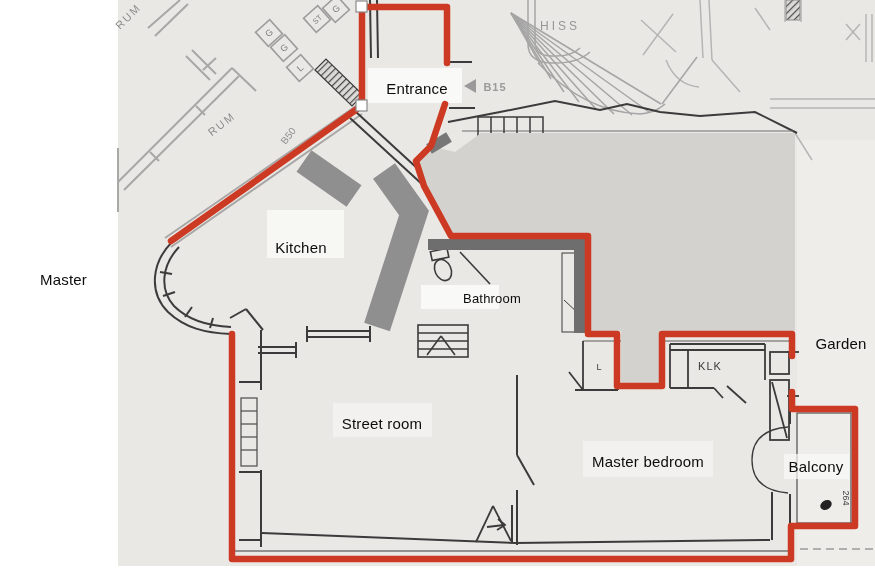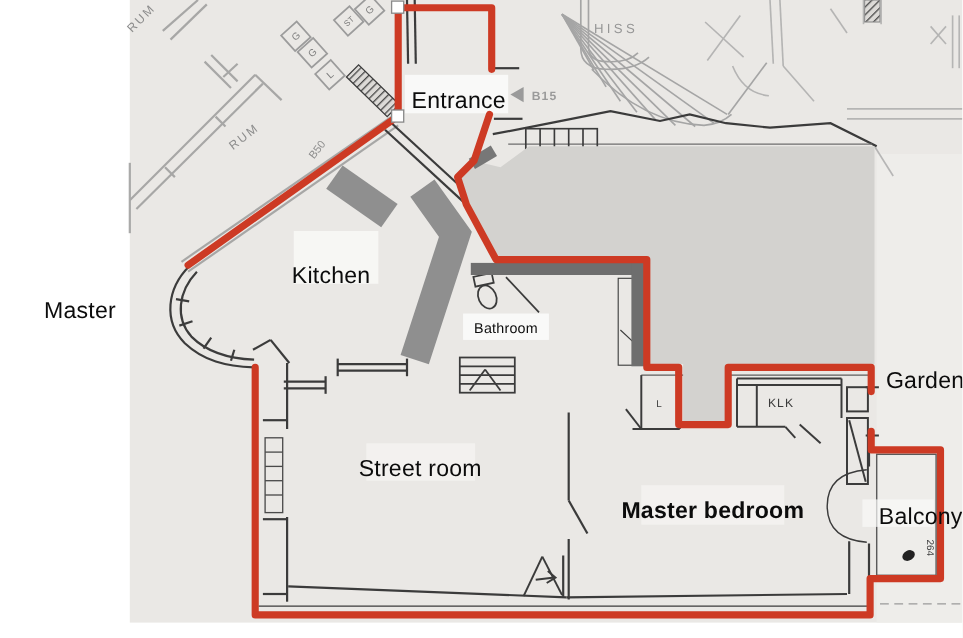"Entrance" .room-label { font-size: 21px -> 15px }
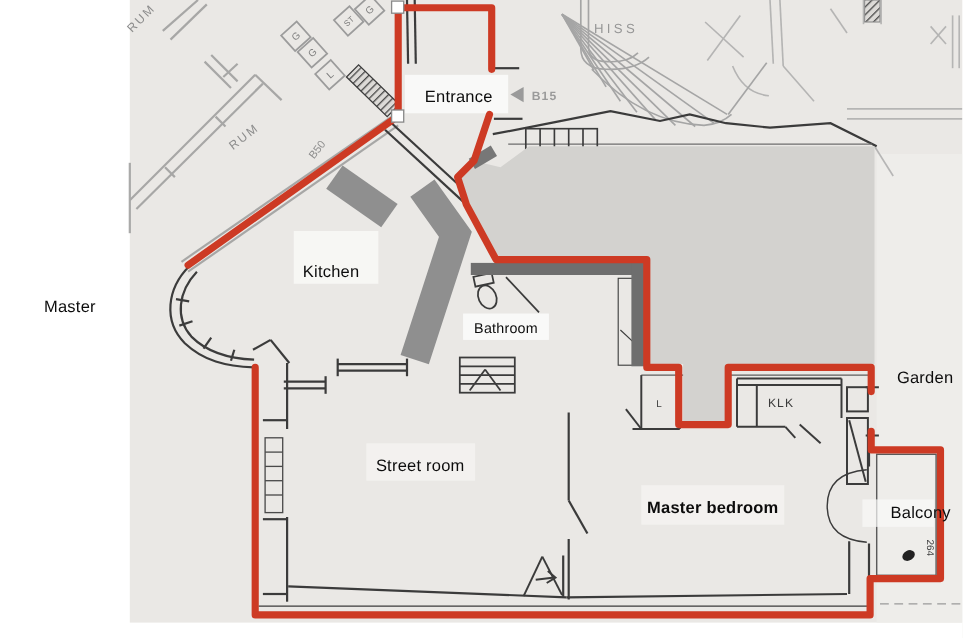"Bathroom" .room-label.small { margin-left: none -> 32px }
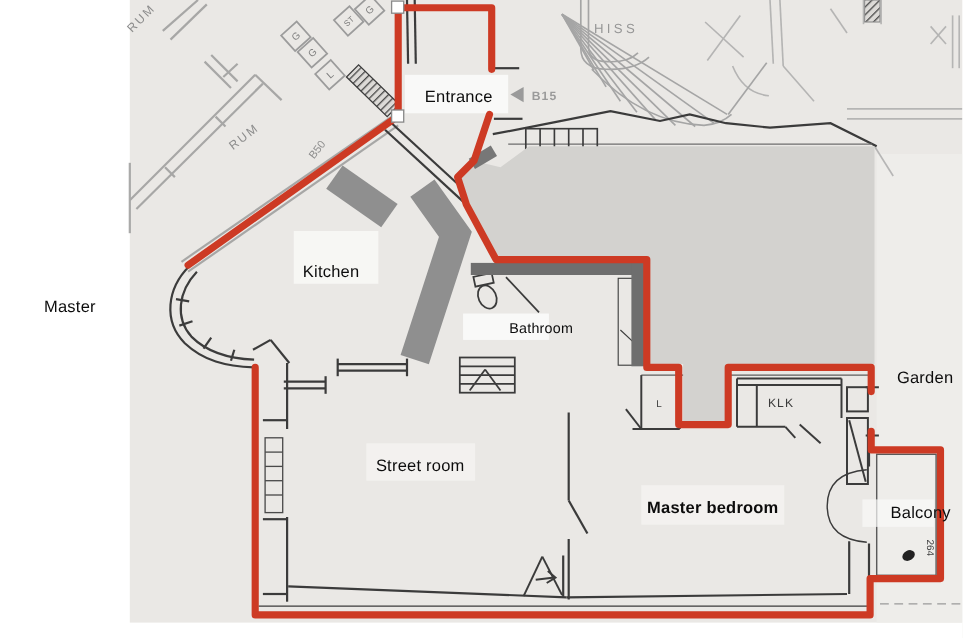"Master bedroom" span.room-label { font-weight: bold -> none }
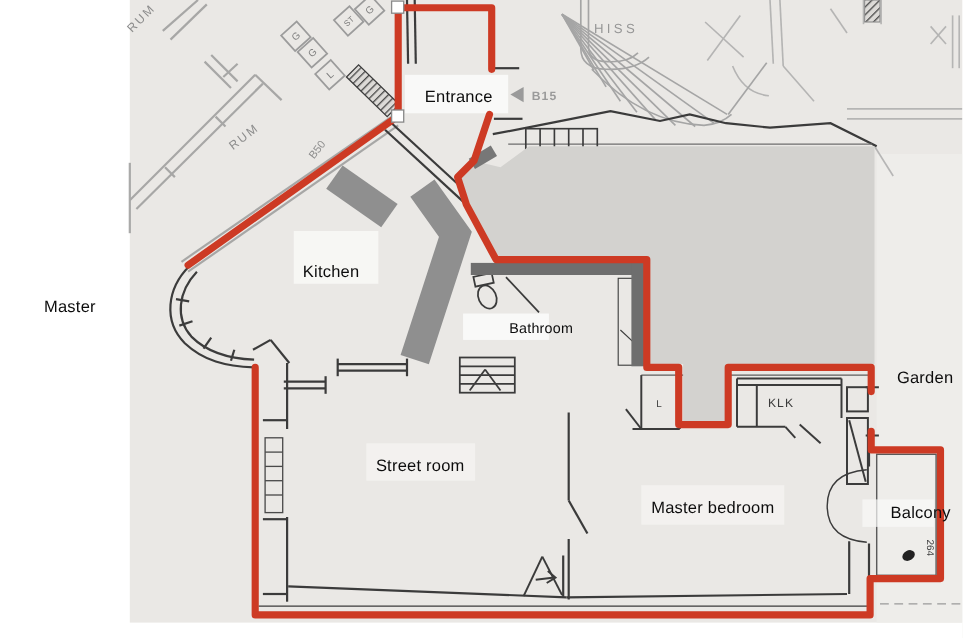"Balcony" span.room-label { margin-left: 21px -> none }
